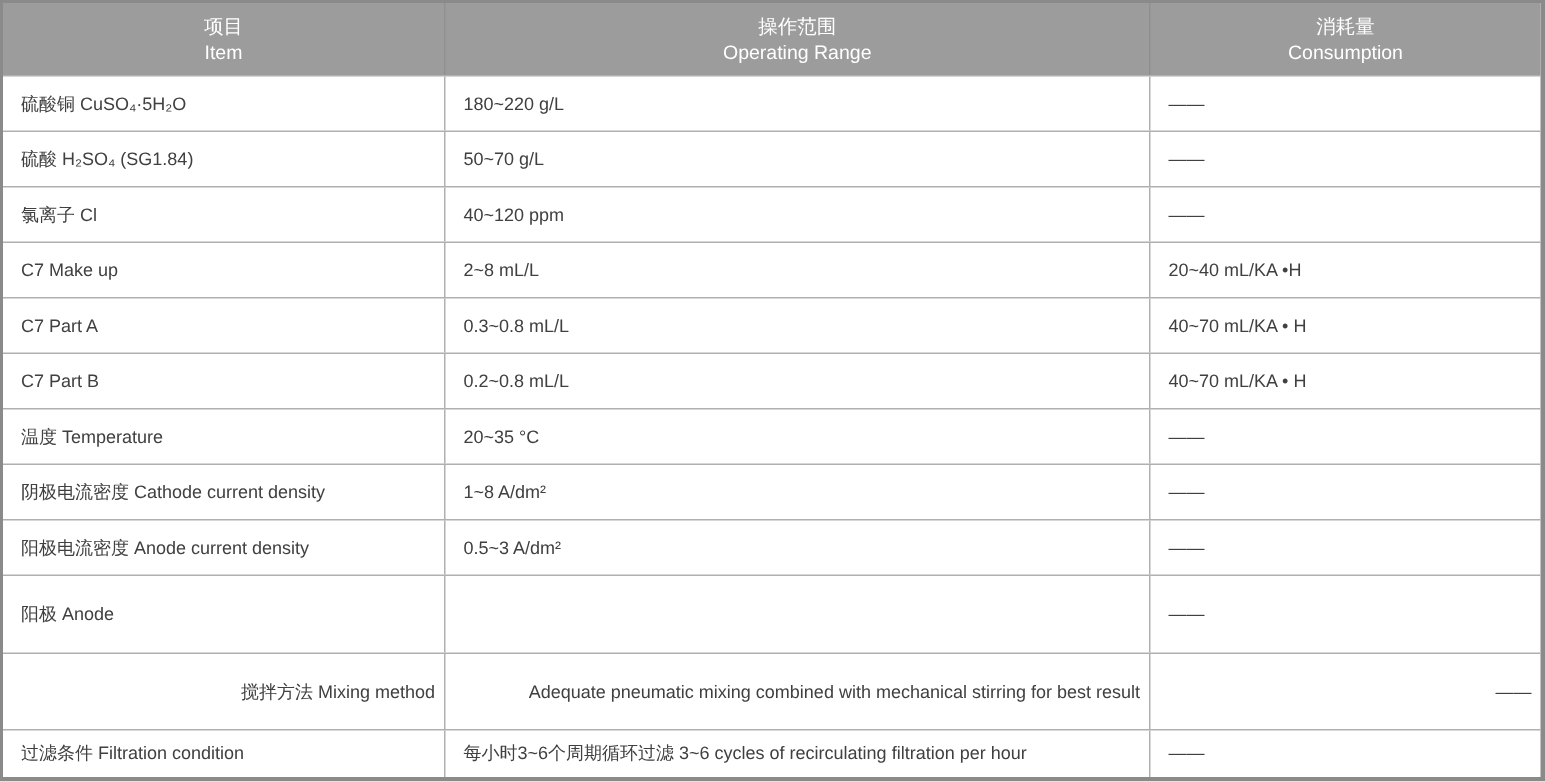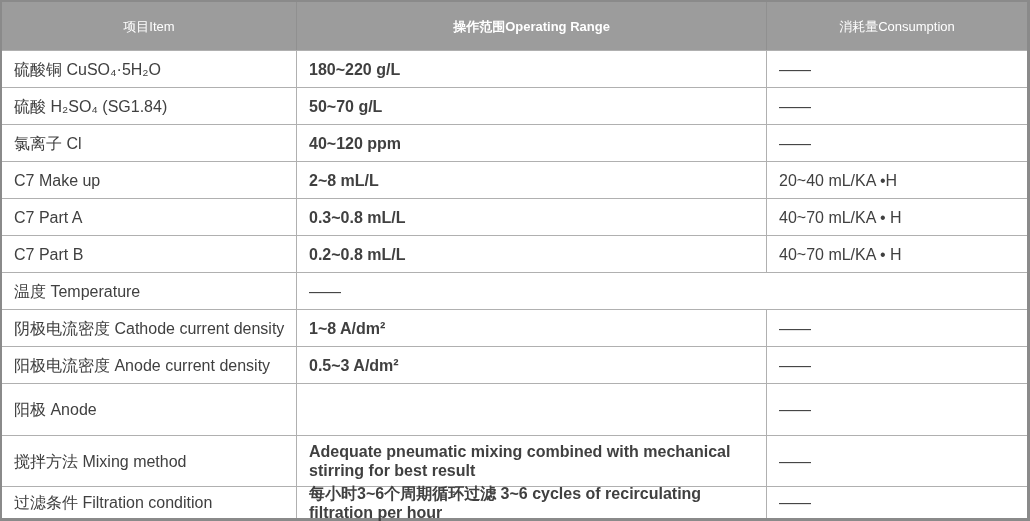"项目" .hrow .cell { flex-direction: row -> column }
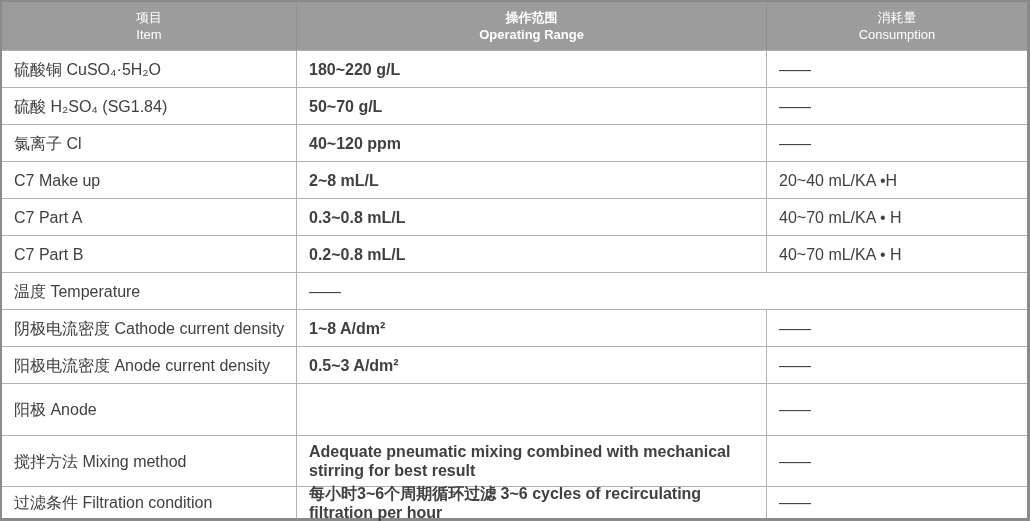"操作范围" .c2 { font-weight: bold -> none }
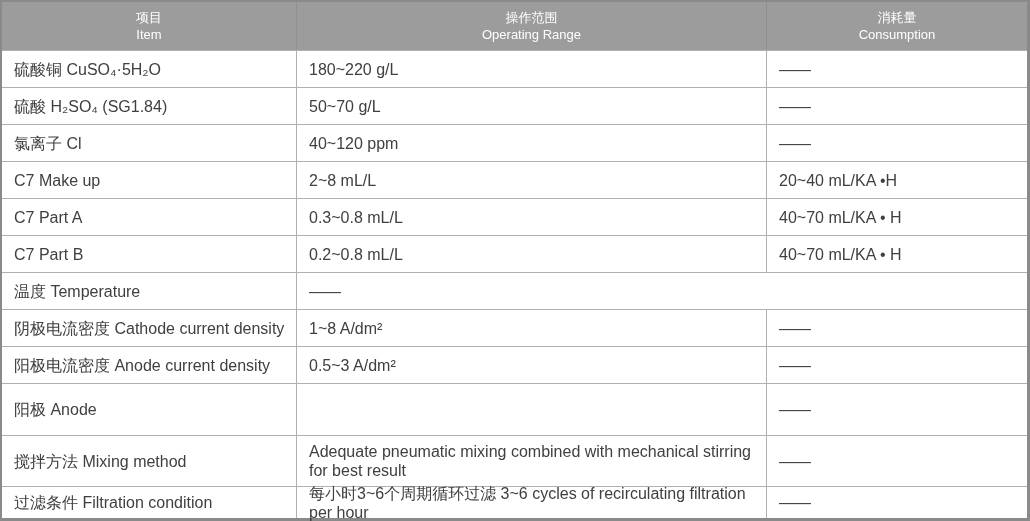"硫酸铜 CuSO₄·5H₂O" .cell { font-size: 16px -> 12px }
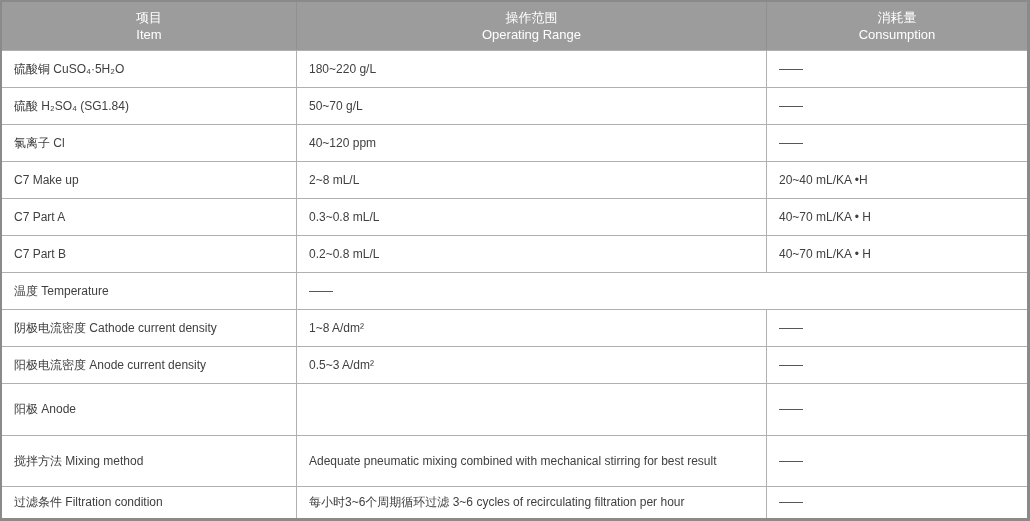"20~35 °C" div.cell { html: none -> <div> <div>20~35 °C</div> </div> }
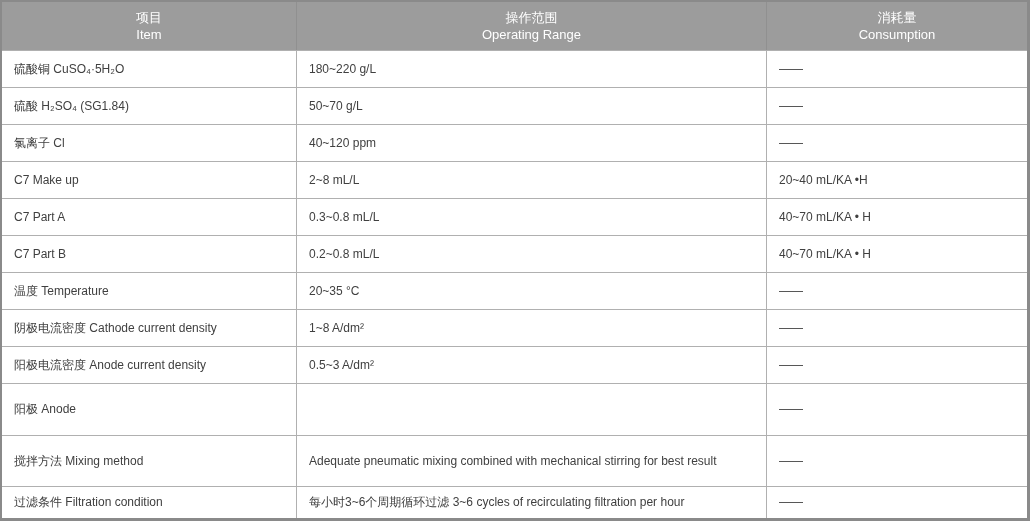"搅拌方法 Mixing method" .row.tall2 { text-align: none -> right }
